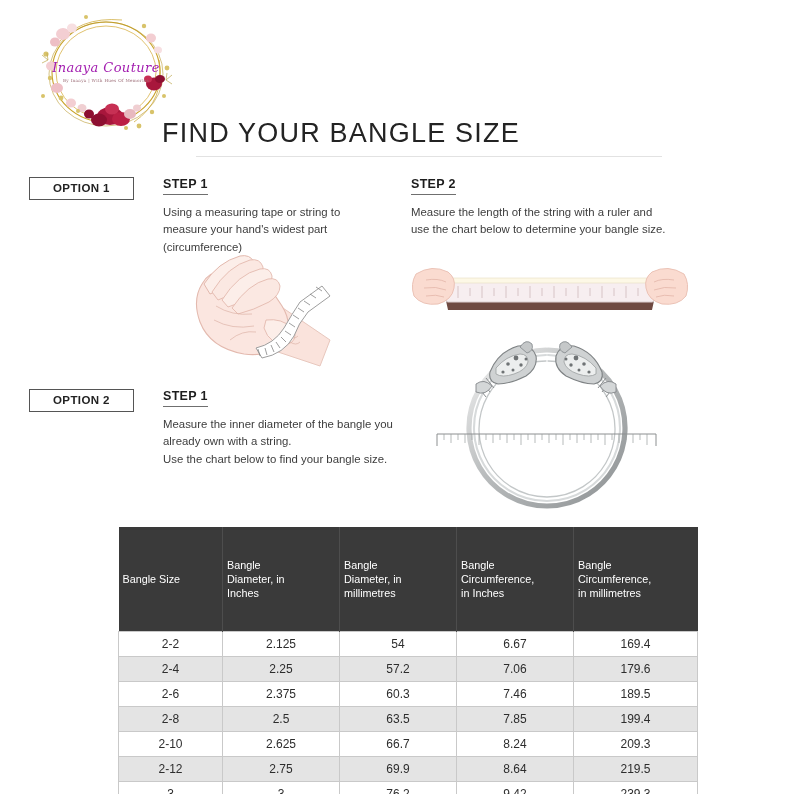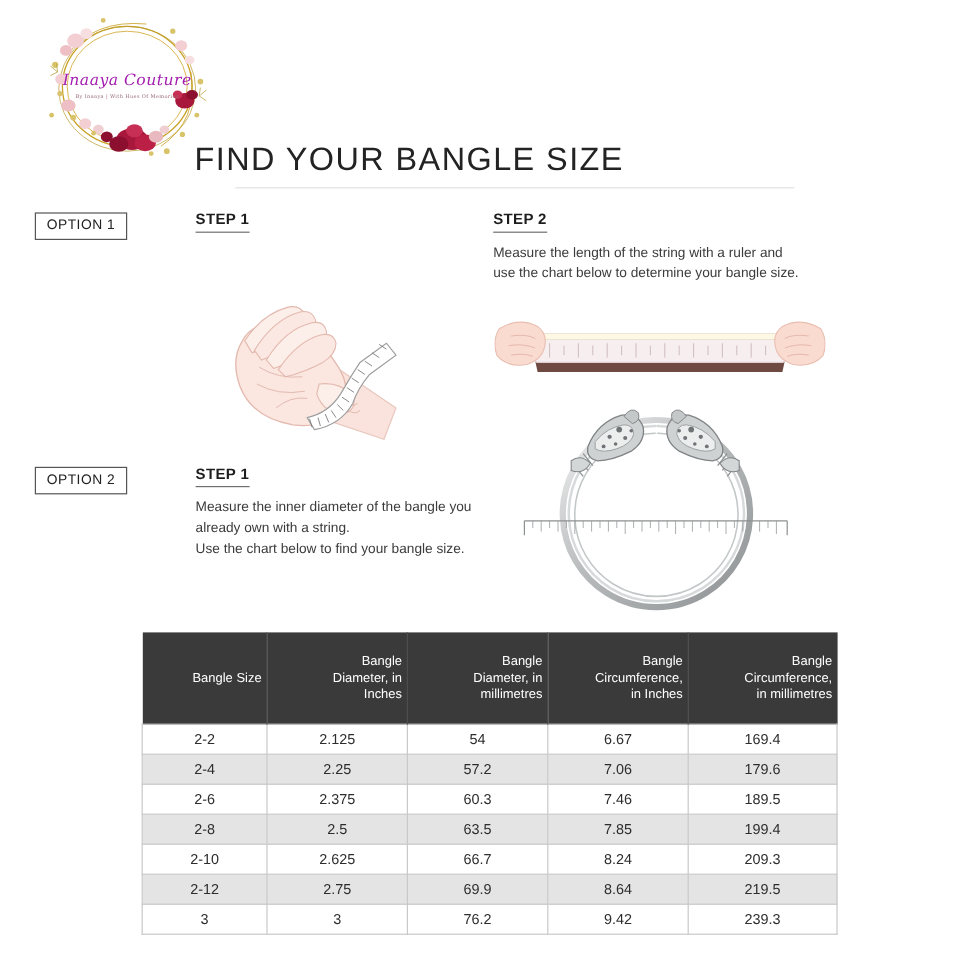"OPTION 1" .option-badge { font-weight: none -> bold; padding: 4px 9px 5px -> 4px 23px 5px }
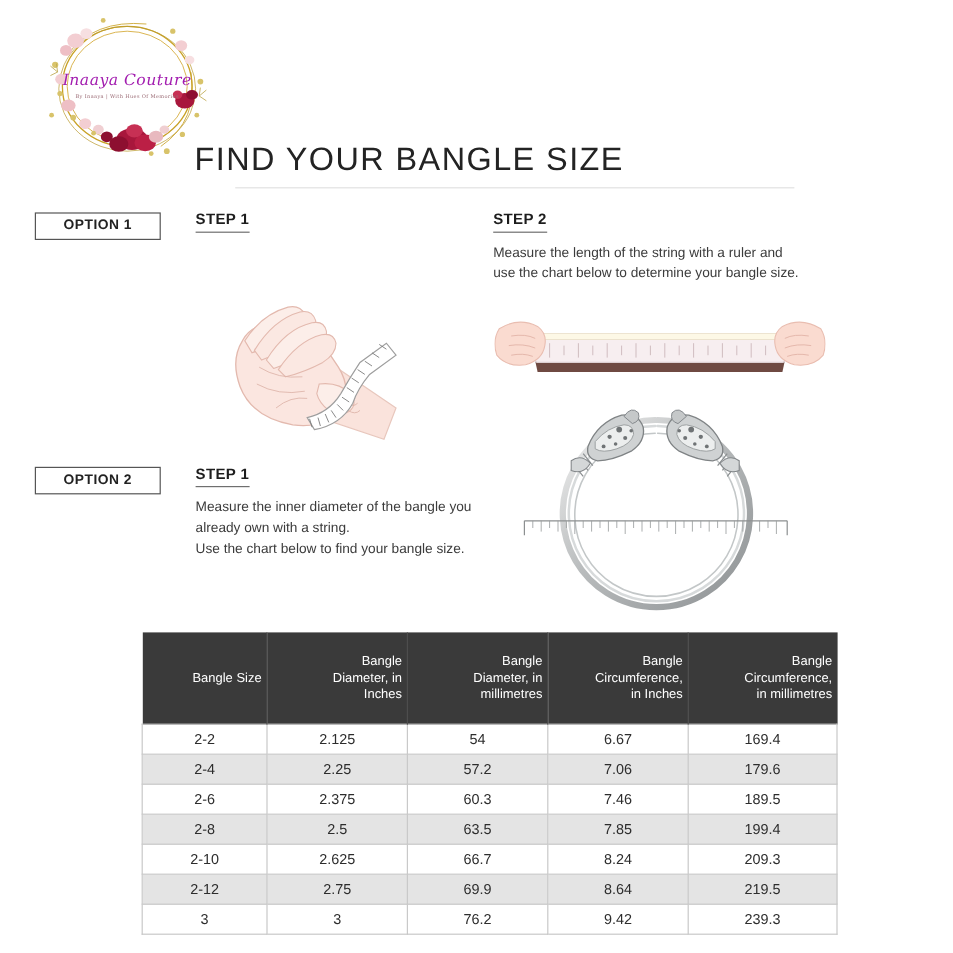"Using a measuring tape or" div.step-body { html: none -> <div>Using a measuring tape or string to measure your hand's widest part (circumference)</div> }
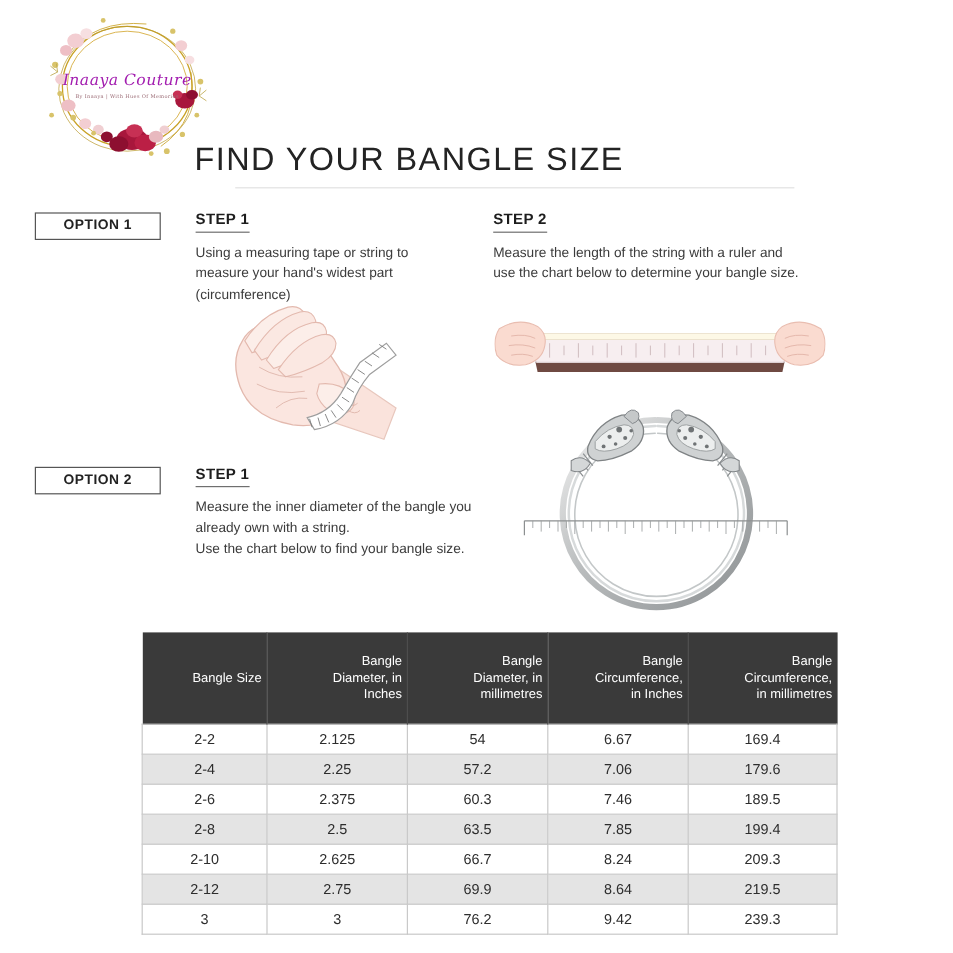"Bangle" .size-table th { padding: 12px 4px -> 26px 4px; text-align: right -> left }
